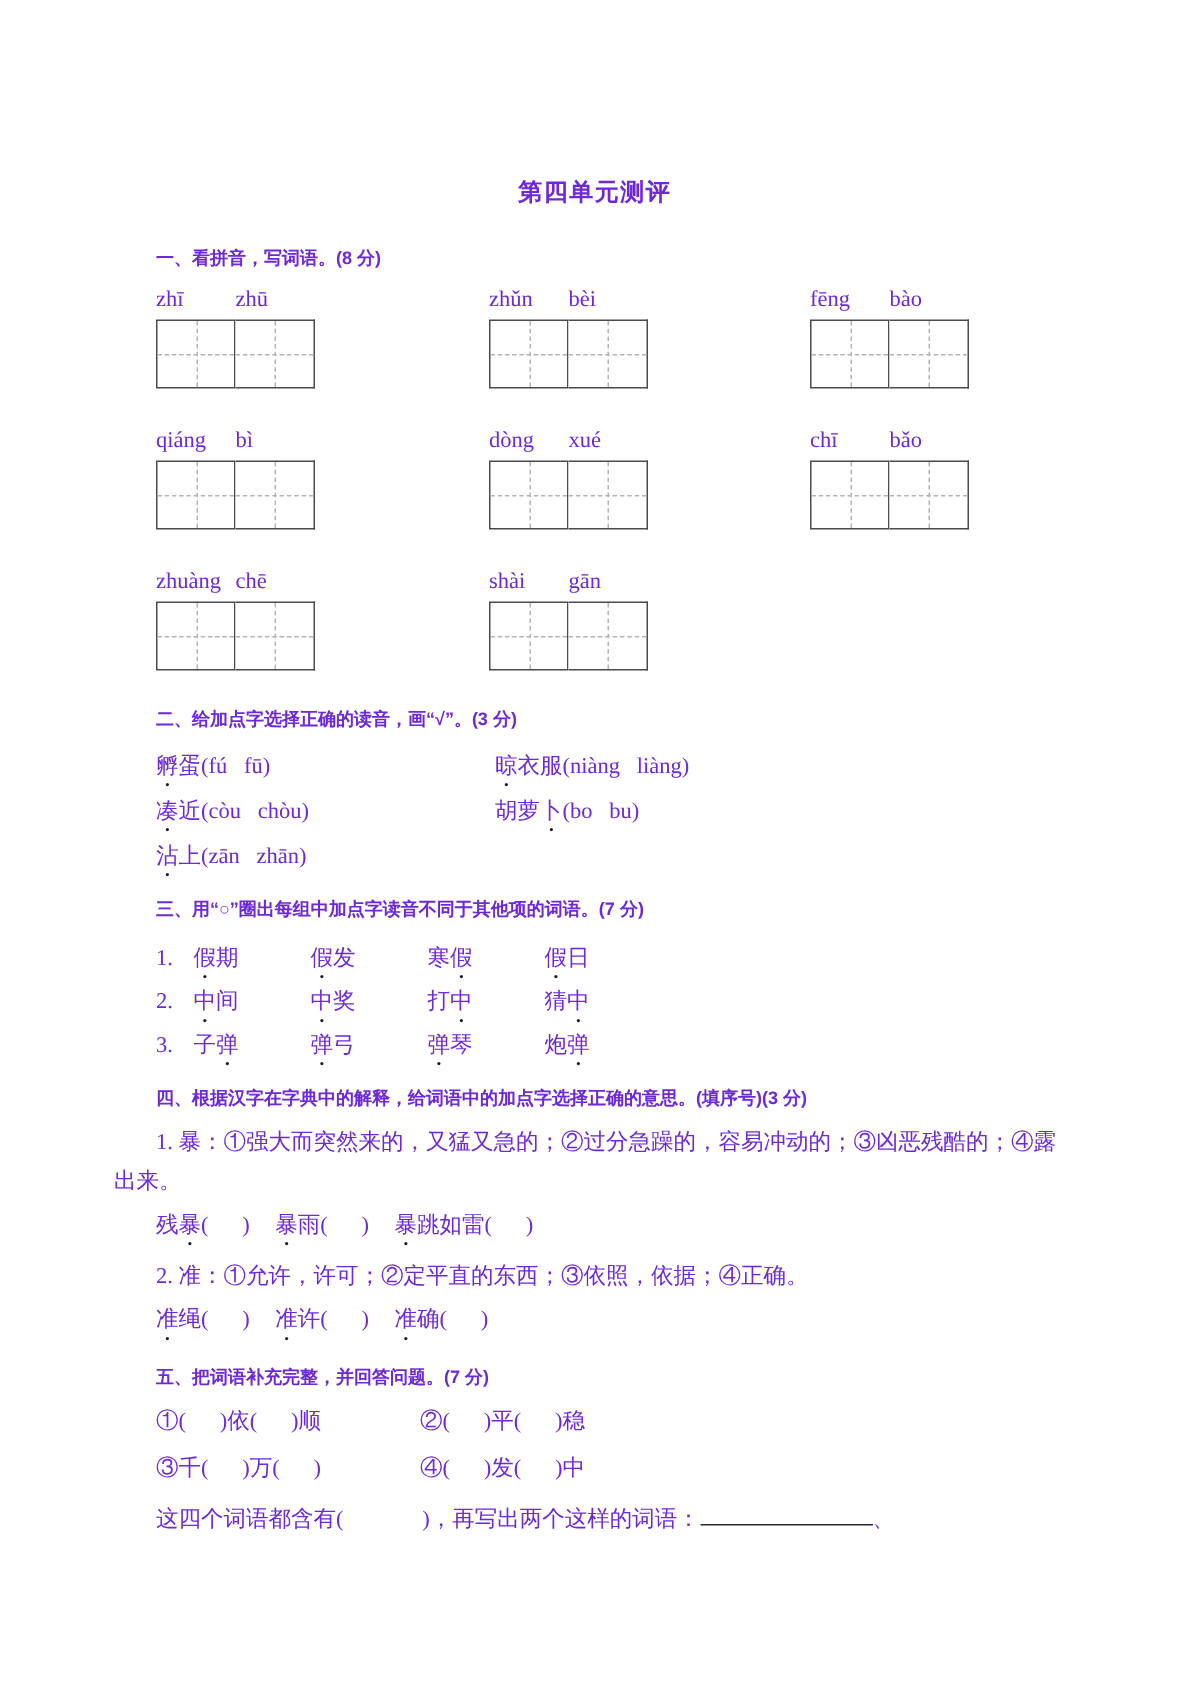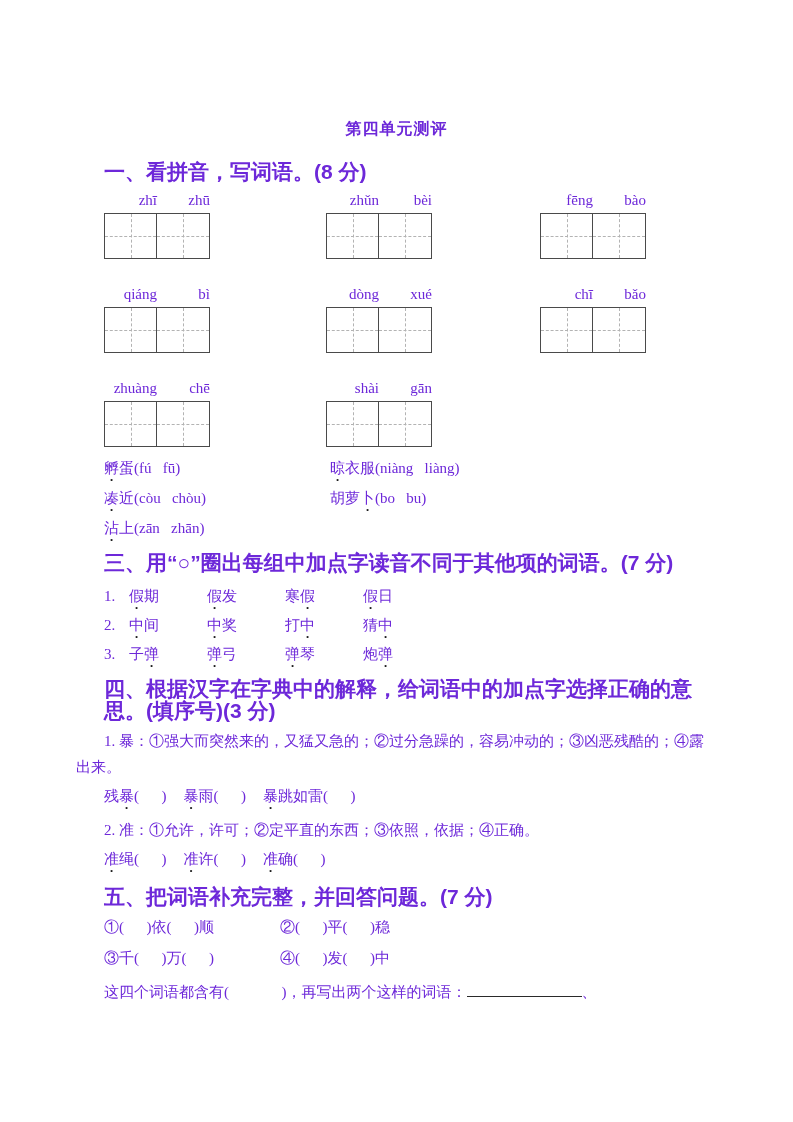"一、看拼音，写词语。(8 分)" .h { font-size: 21px -> 12px }
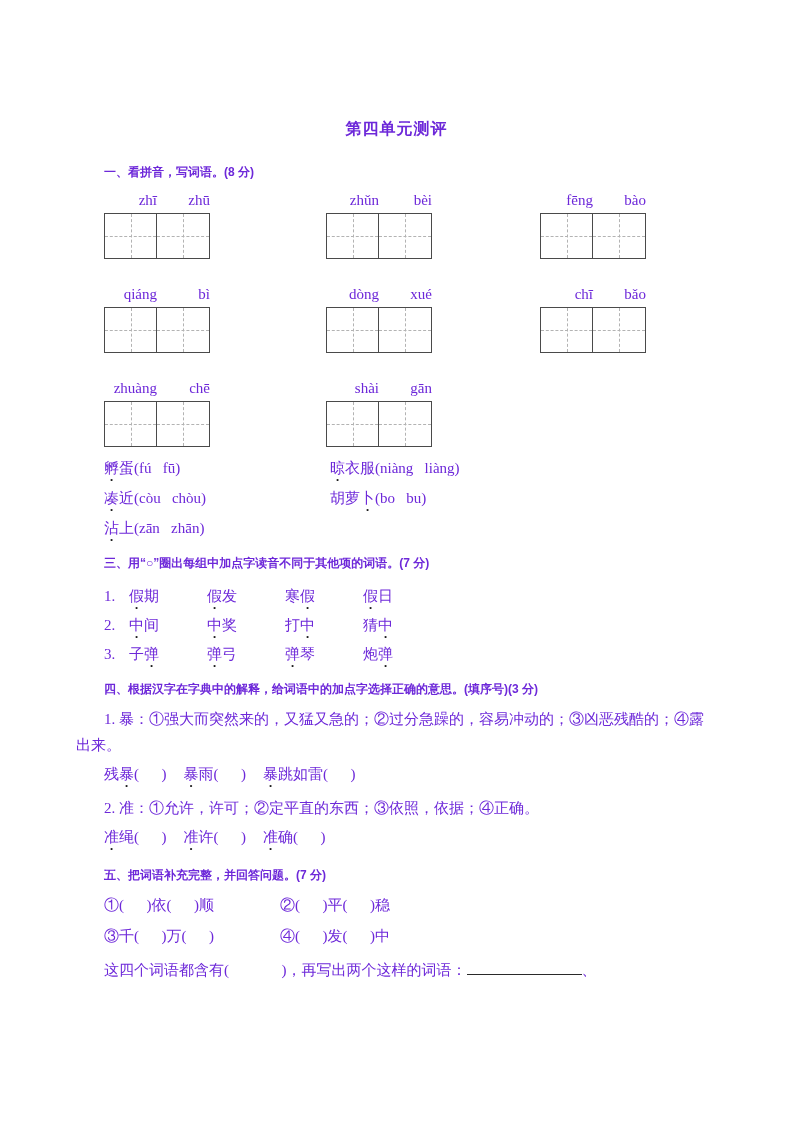"zhī" .pgroup span { text-align: right -> left }
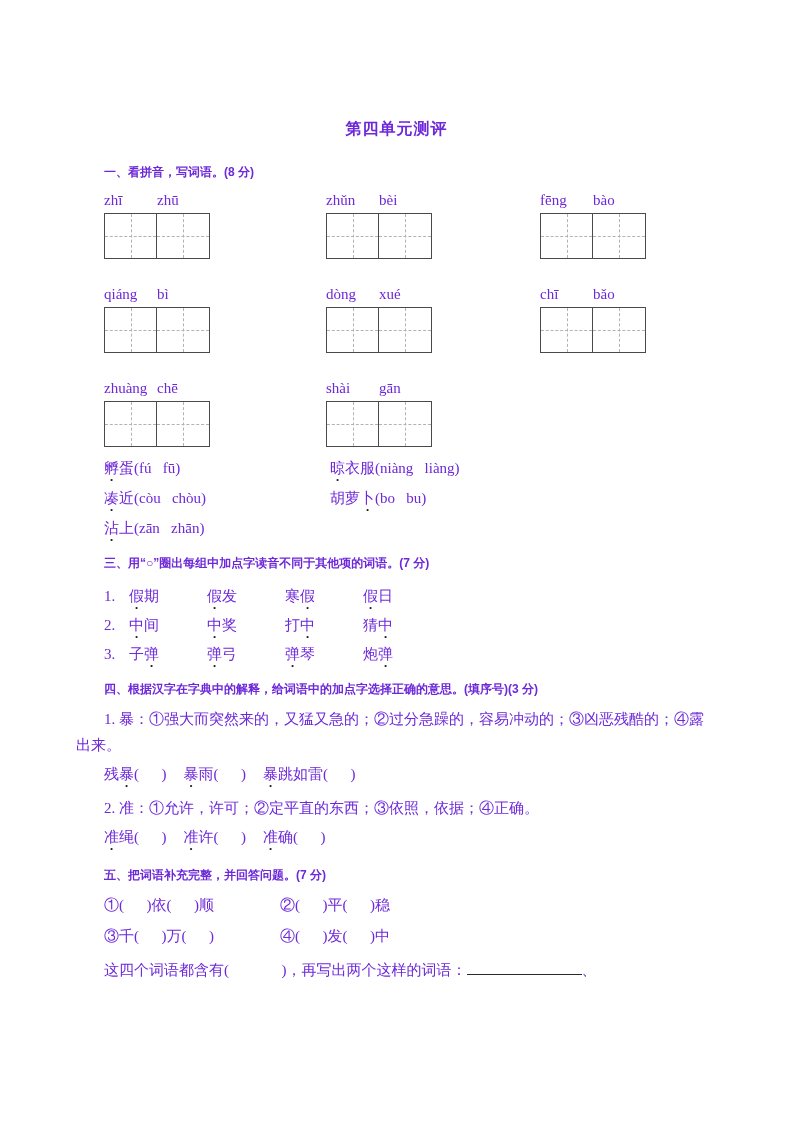"二、给加点字选择正确的读音，画“√”。(3 分)" div.h { html: none -> <div>二、给加点字选择正确的读音，画“√”。(3 分)</div> }
